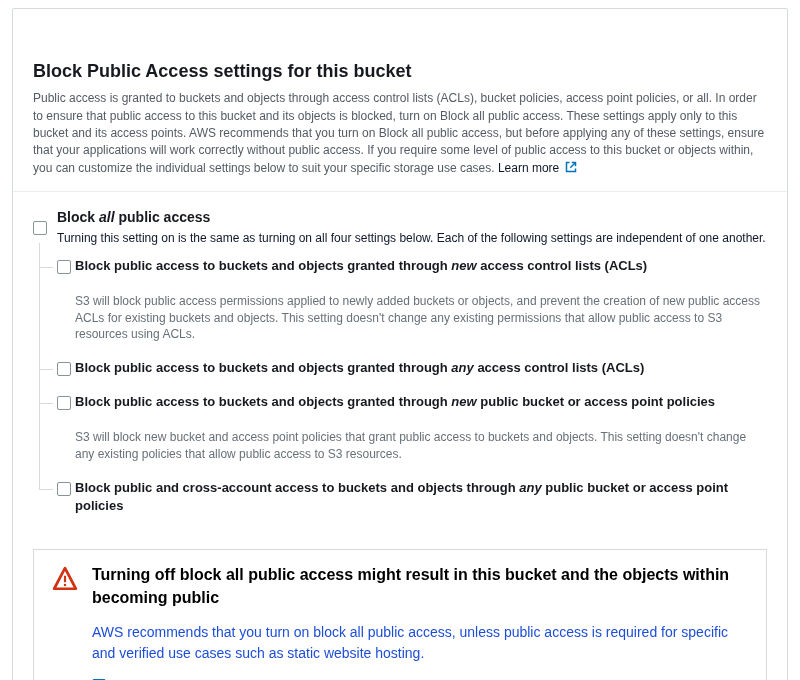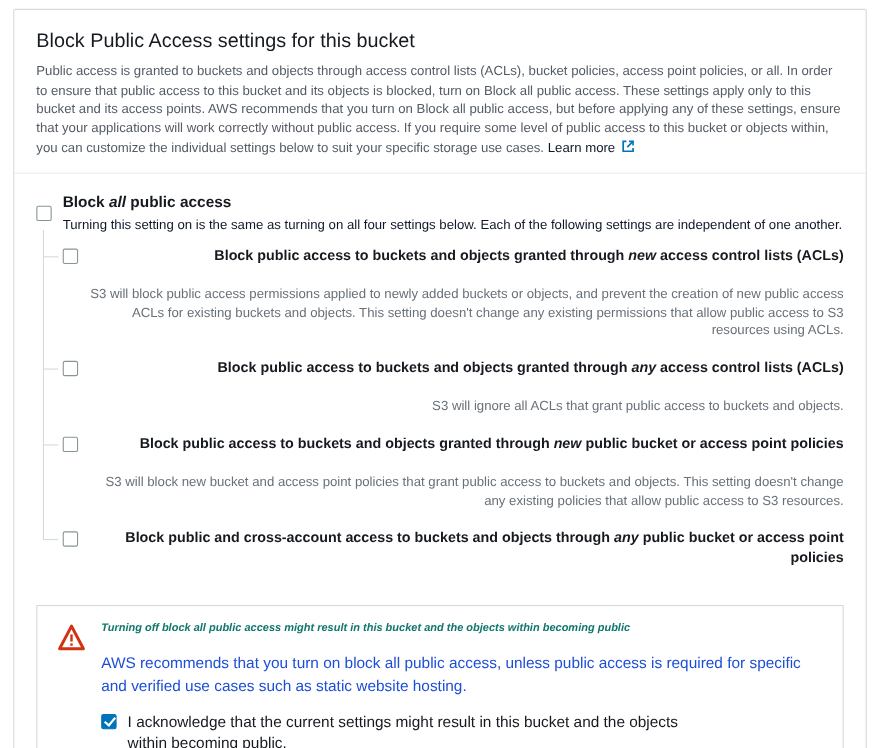"Block Public Access settings for" .panel-title { font-weight: 400 -> 700; margin-top: none -> 34px }
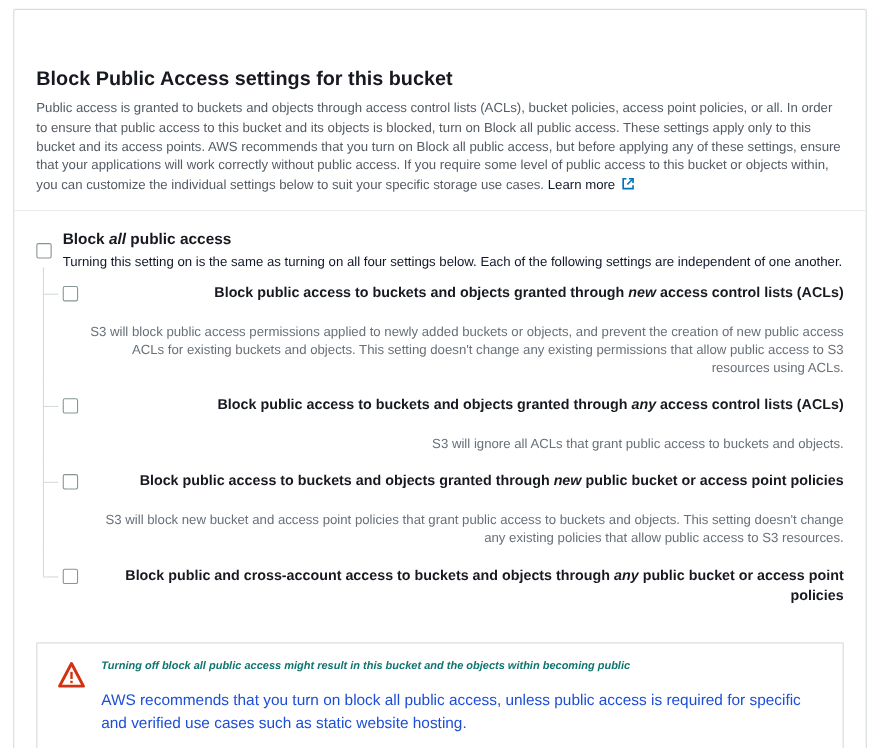"Block public access to buckets" .tree { text-align: right -> none }
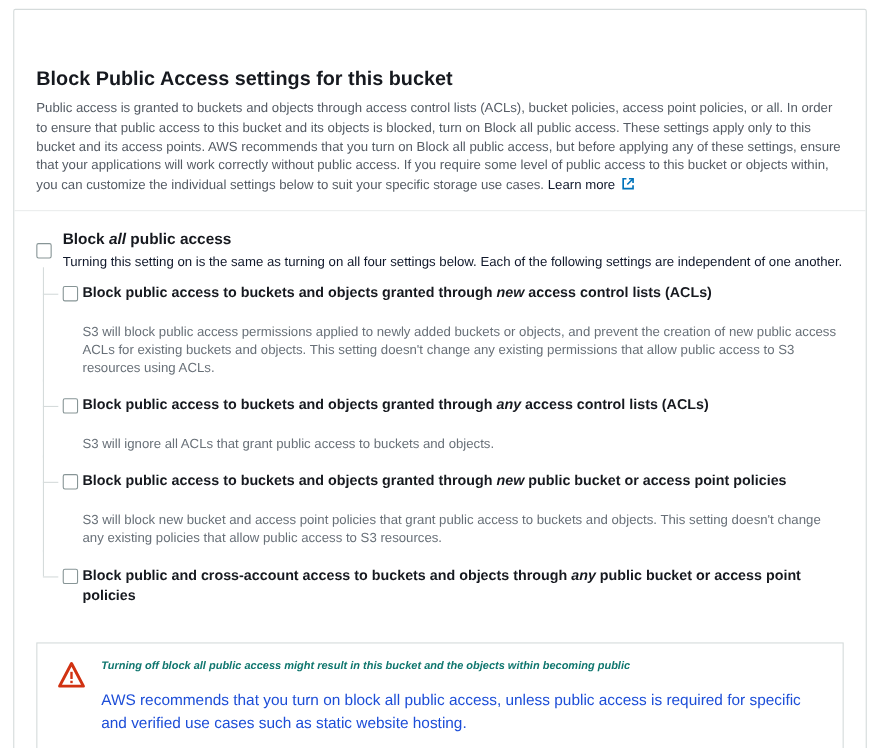"S3 will ignore all ACLs" div.opt-desc { html: <div>S3 will ignore all ACLs that grant public access to buckets and objects.</div> -> none }
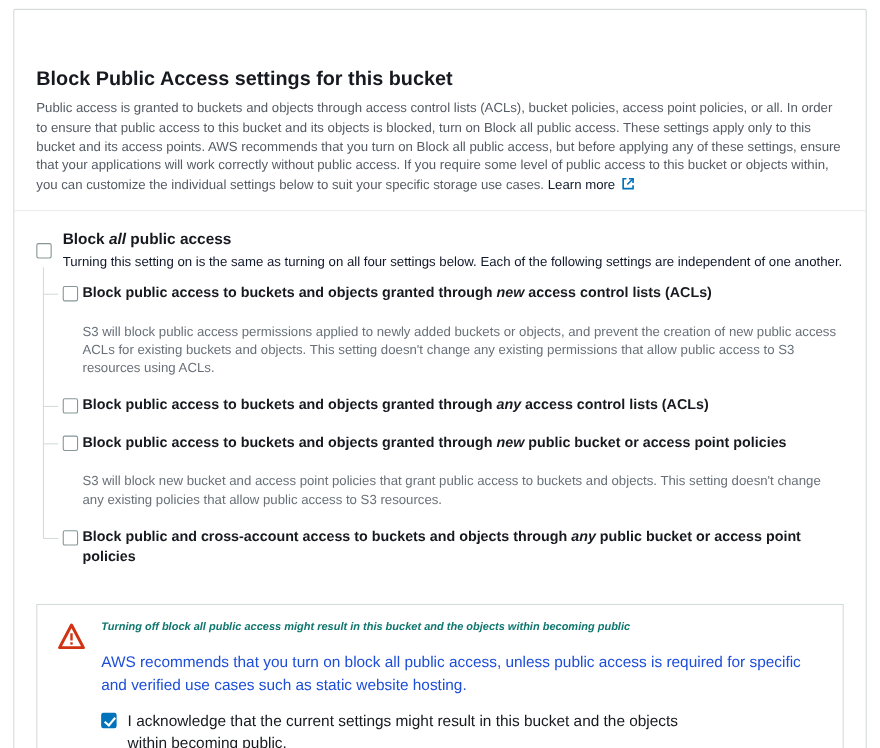"Turning off block all public" .warn-title { color: #0f766e -> #000000; font-size: 10px -> 16px; font-style: italic -> none }
